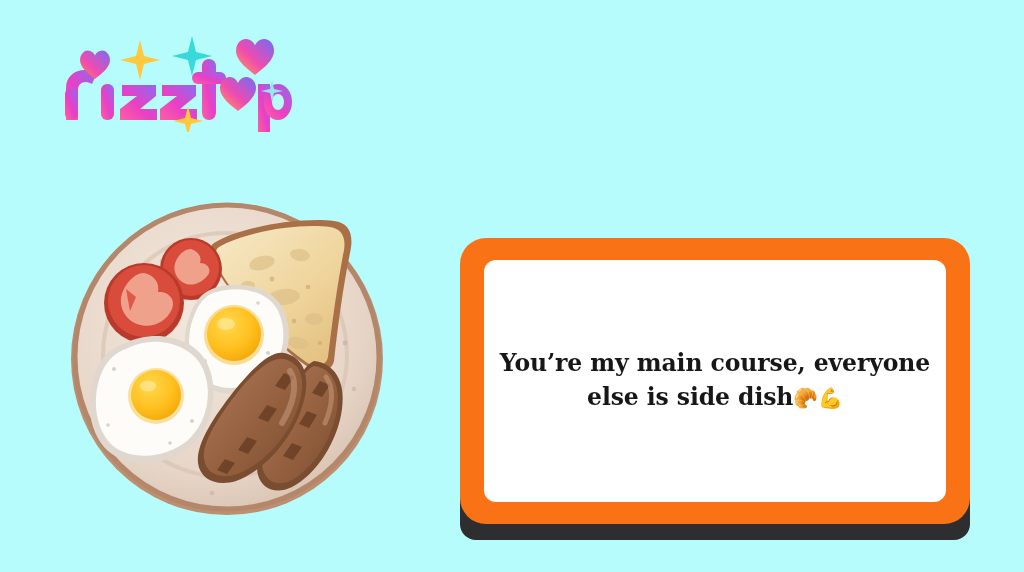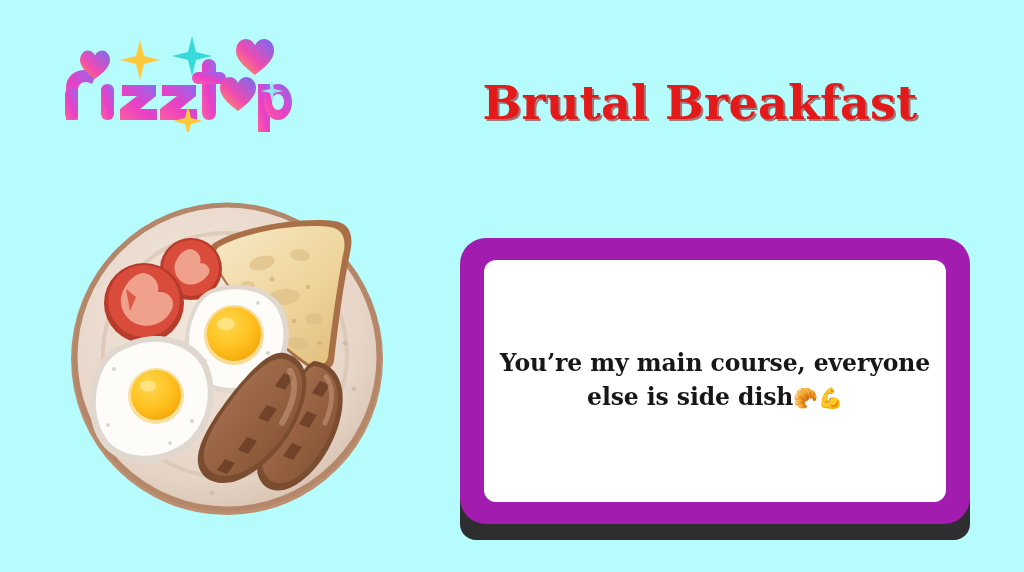"Brutal Breakfast" span.tline { html: <span>Brutal Breakfast</span> -> none }
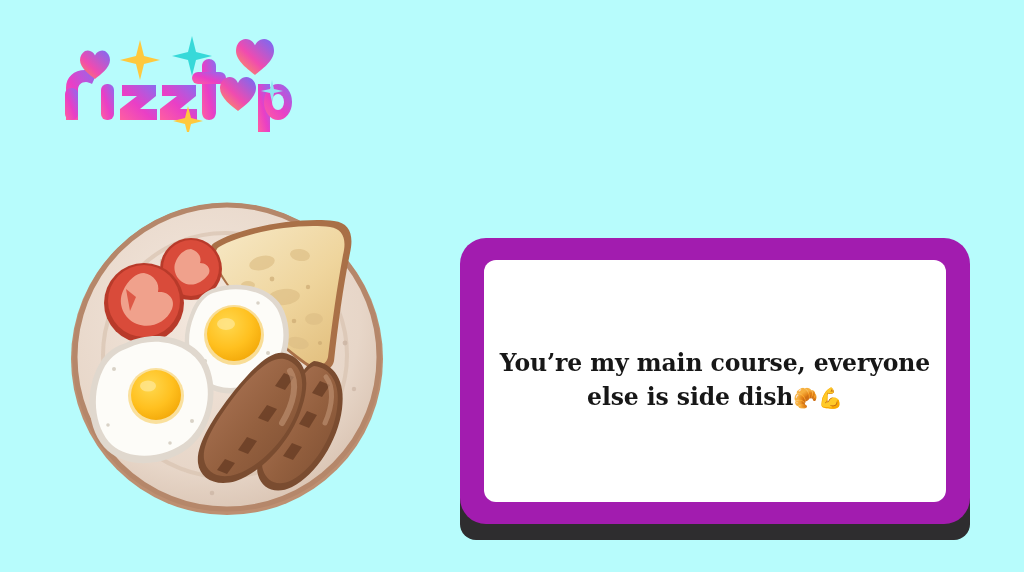"You’re my main course, everyone" #card-frame { background: #a21caf -> #f97316 }
